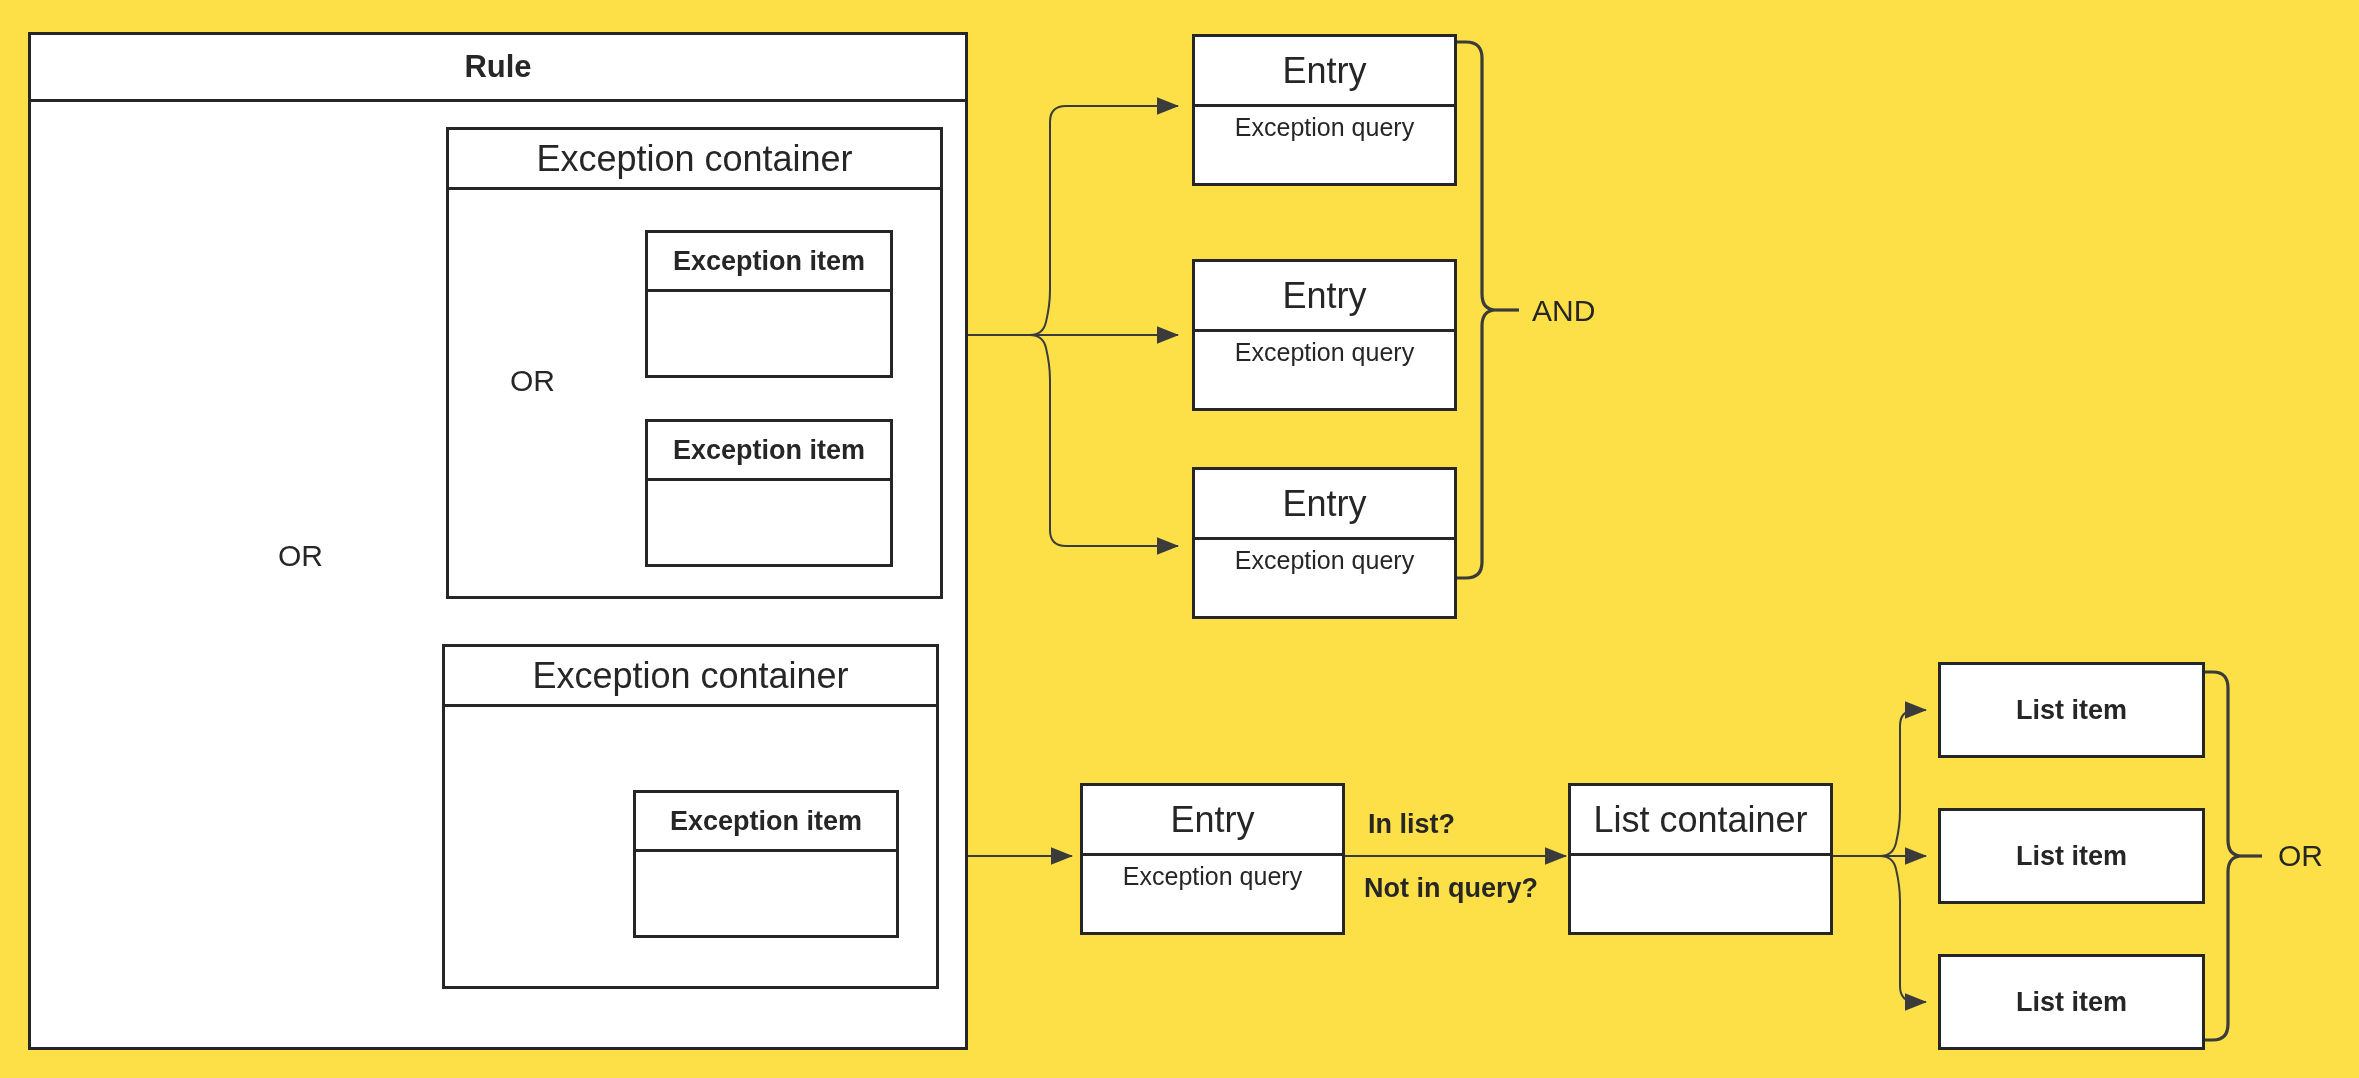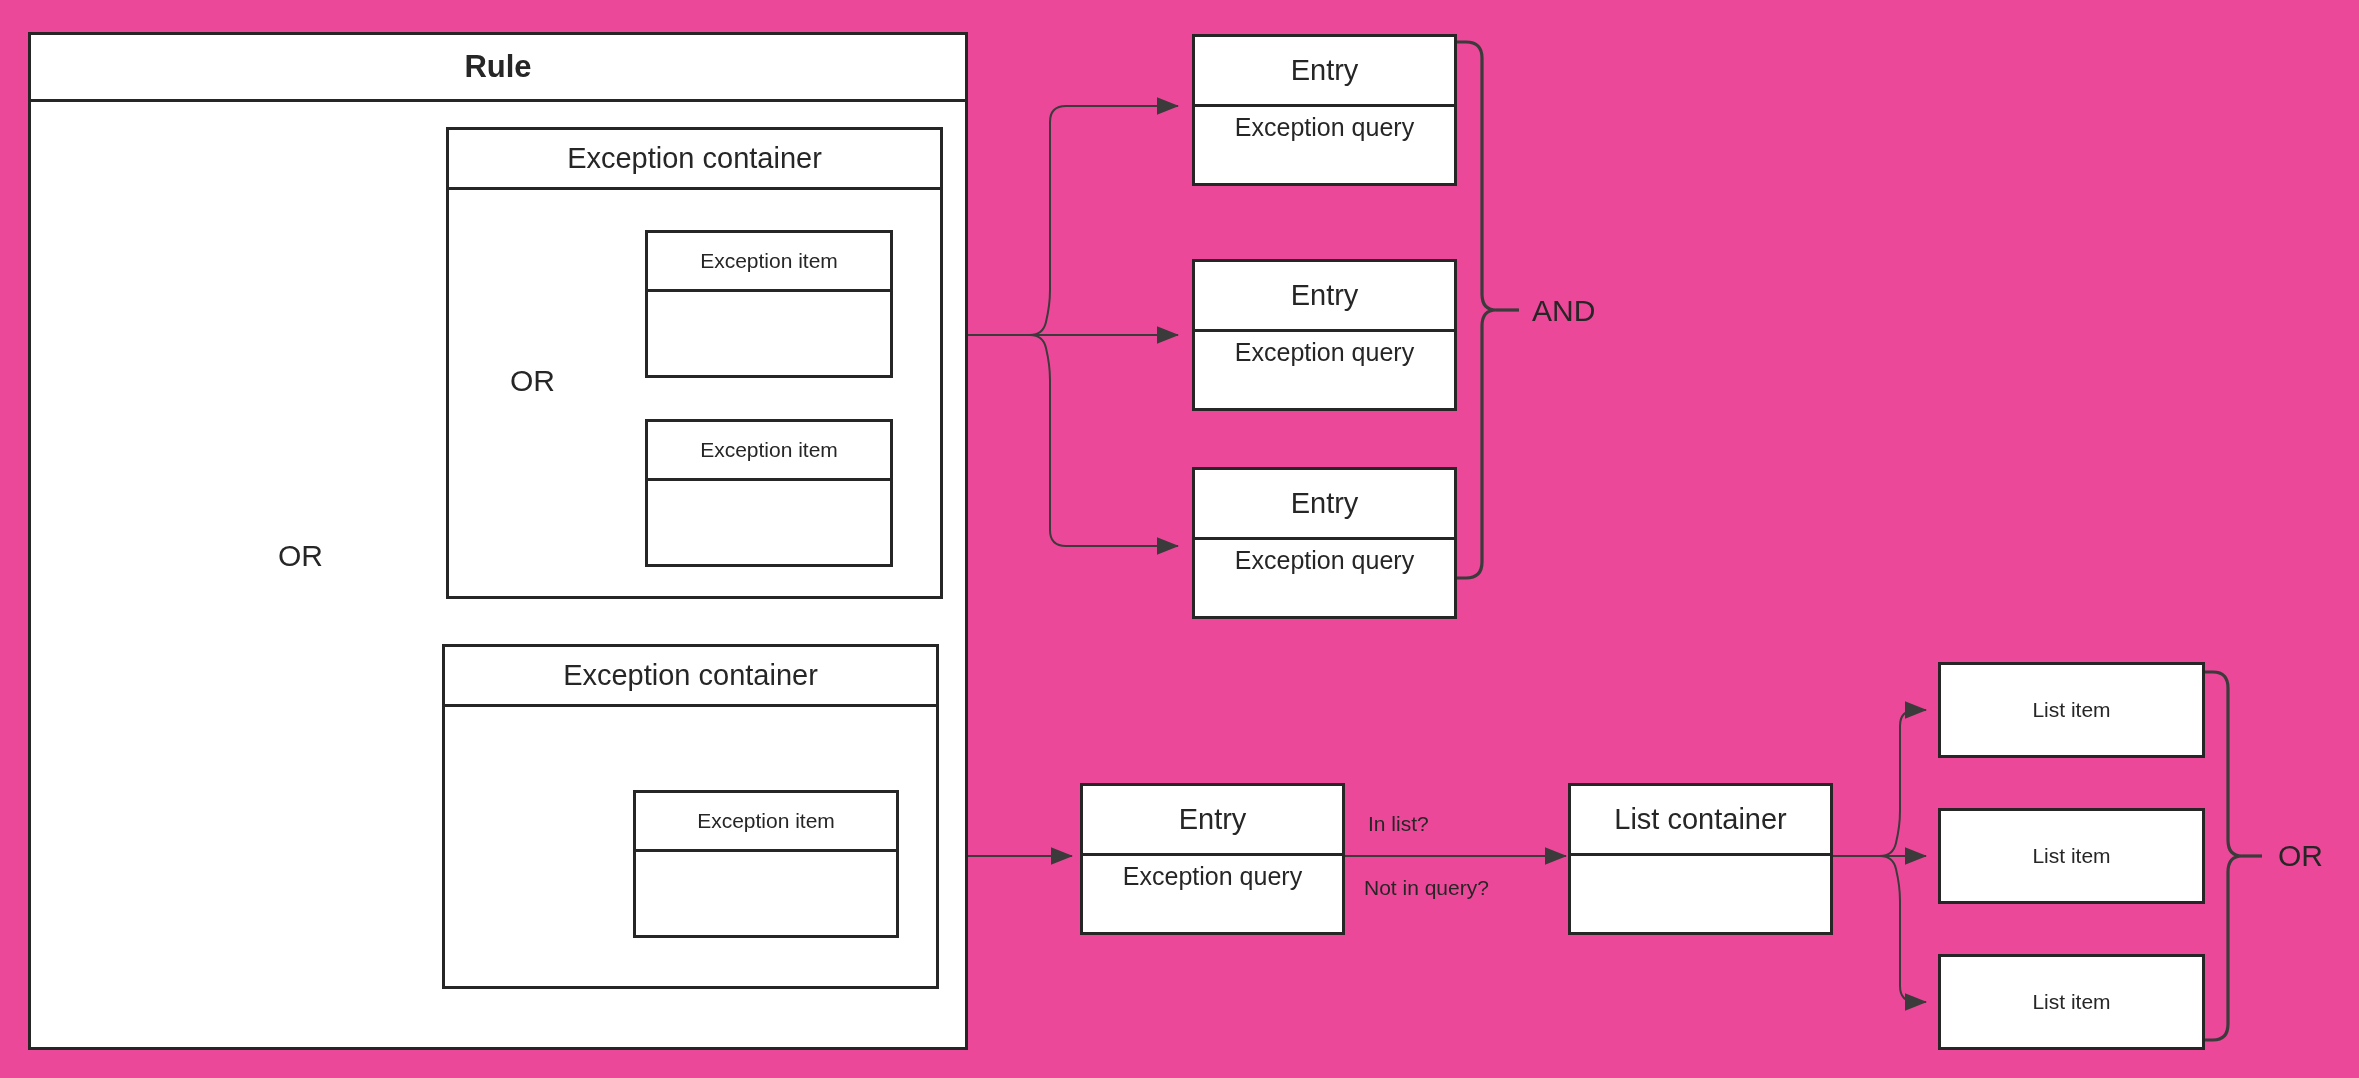"Rule" #canvas { background: #ec4899 -> #fde047 }
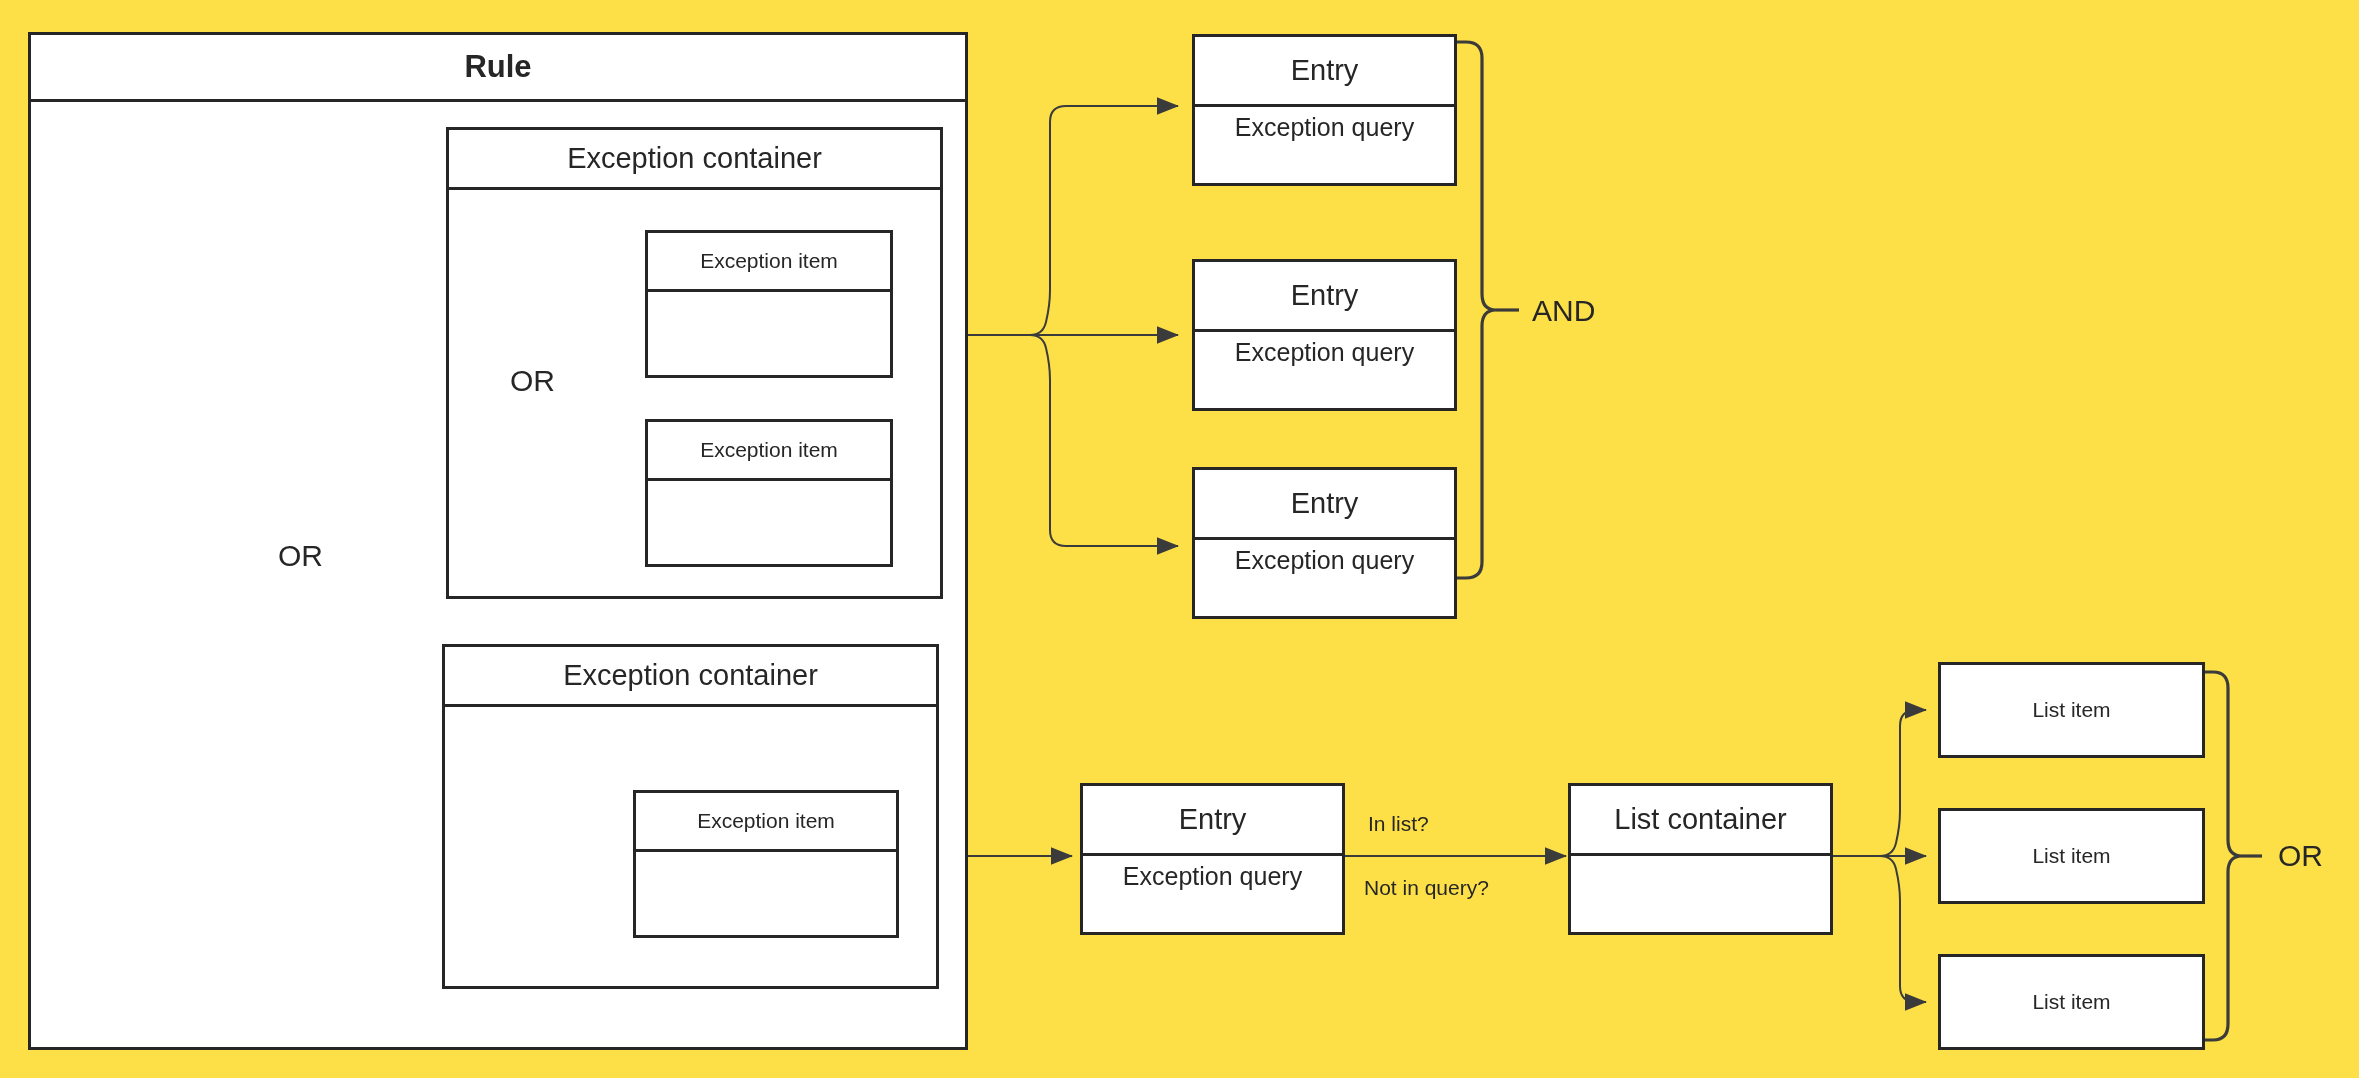"Entry" .t-28 { font-size: 29px -> 36px }
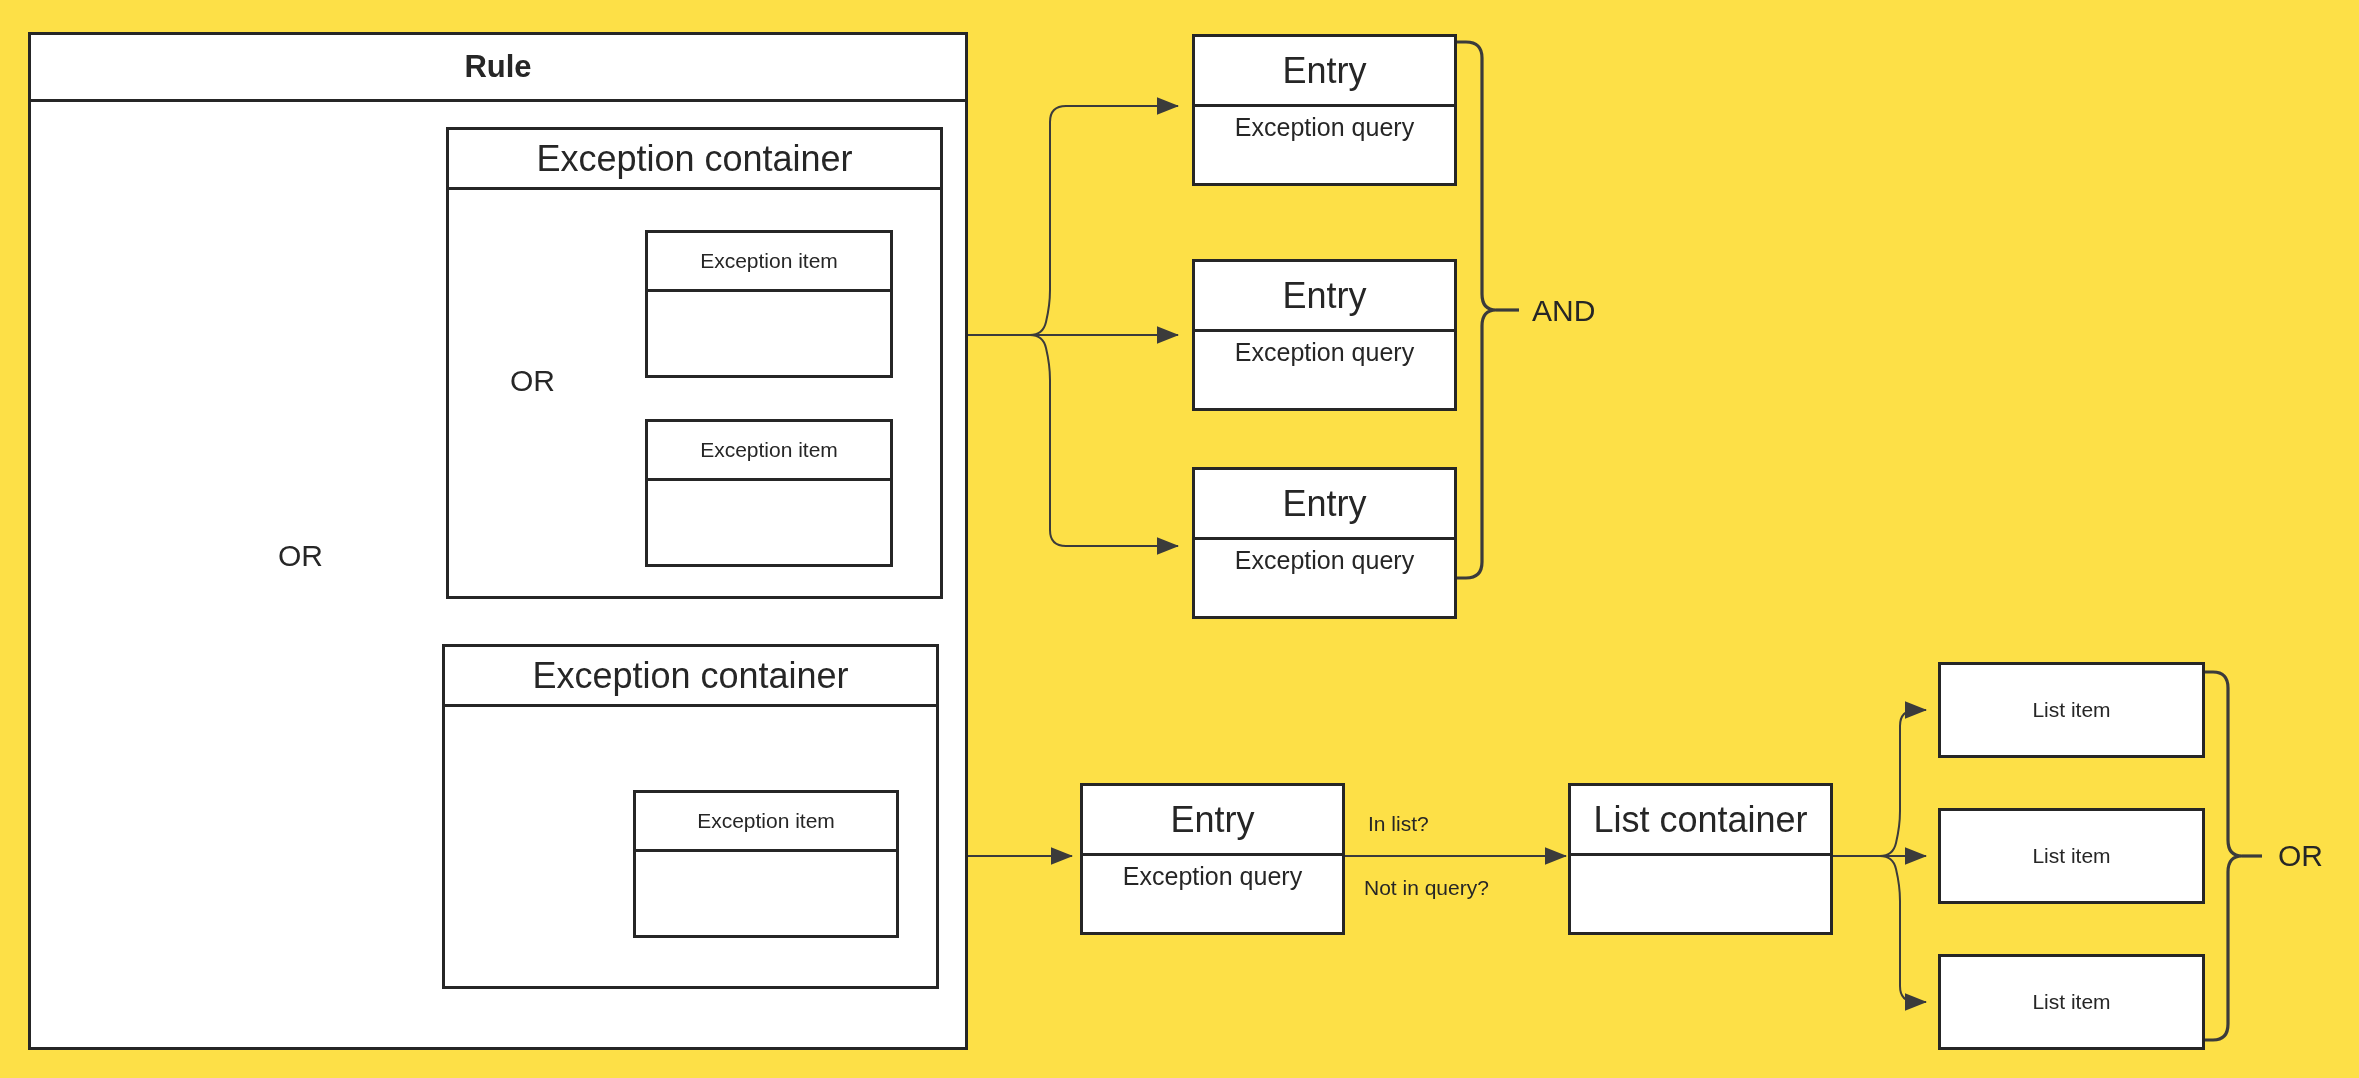"Exception item" .t-26 { font-size: 21px -> 27px; font-weight: normal -> bold }
